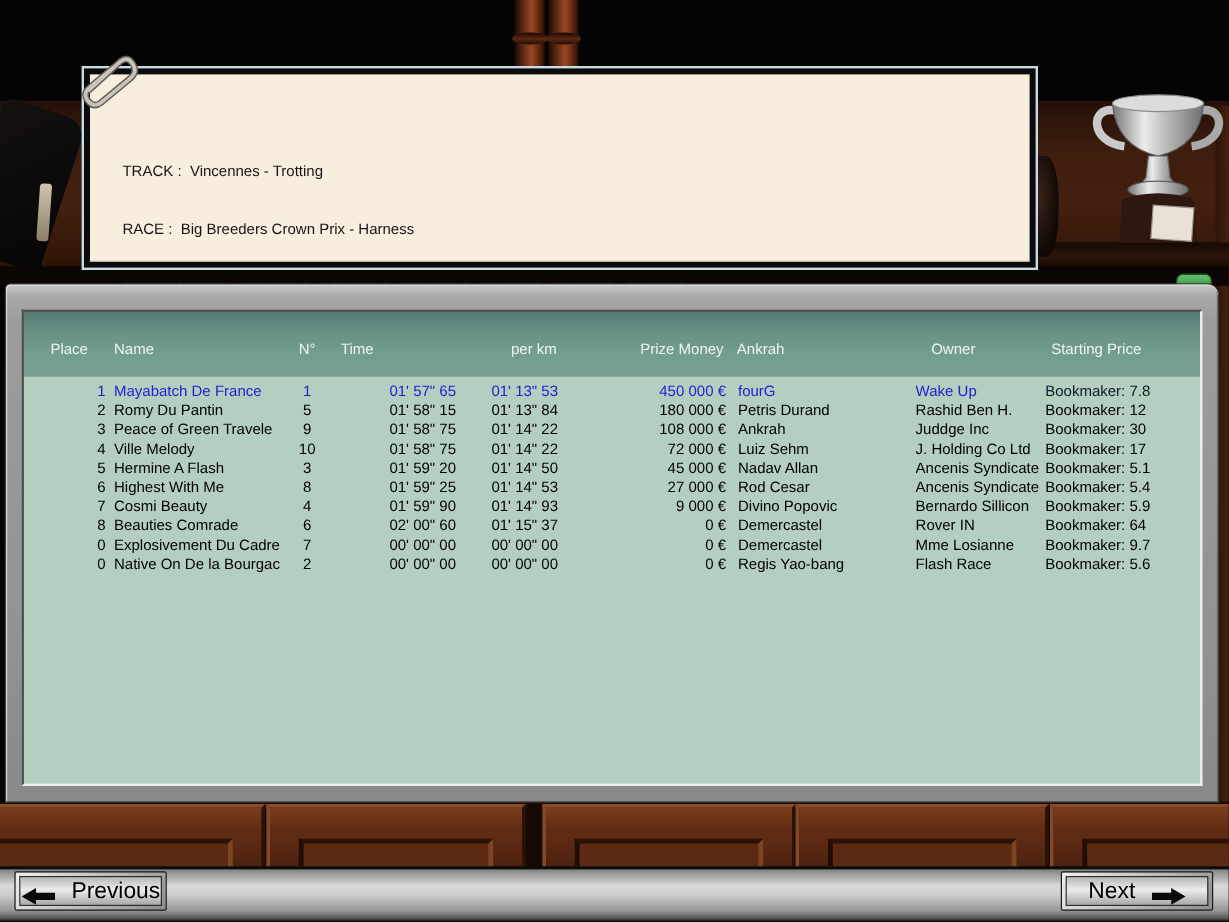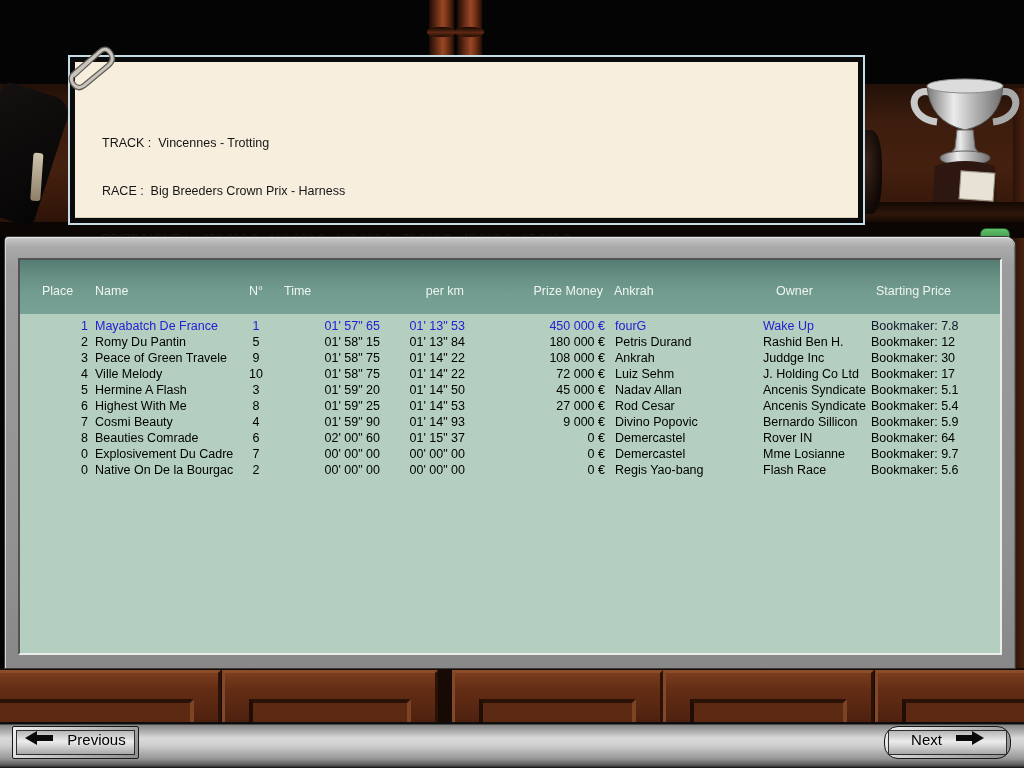"Previous" .btn-inner { align-items: flex-start -> flex-end; font-size: 15px -> 19px }
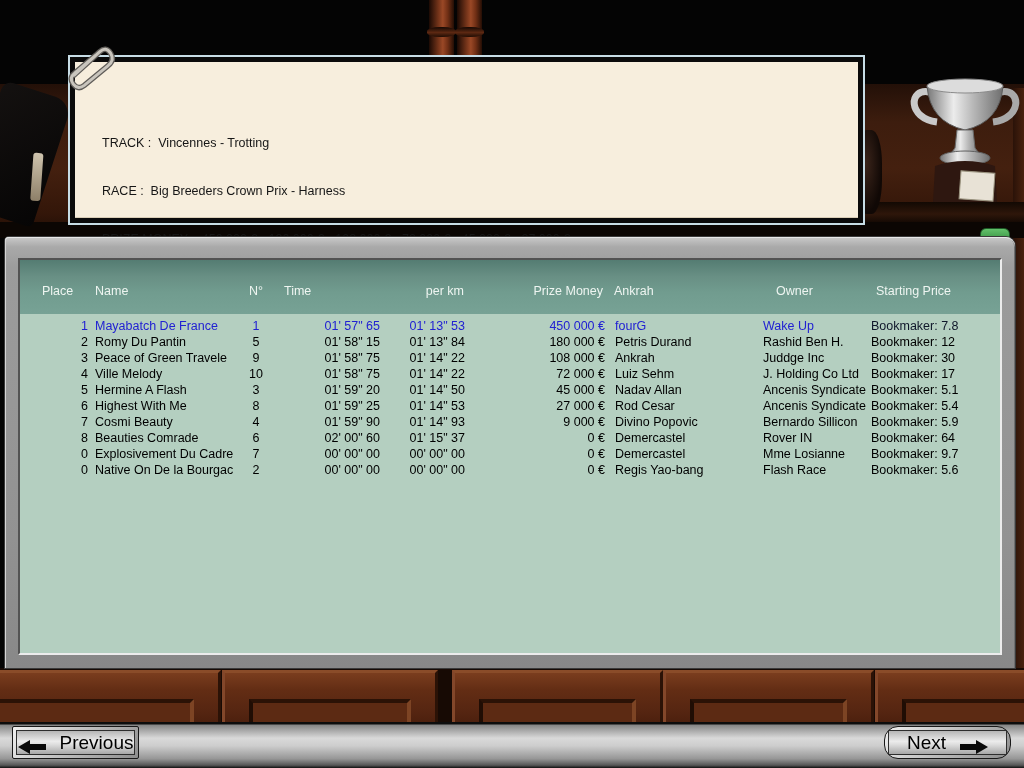"Next" .btn-next { border-radius: 14px -> none }
